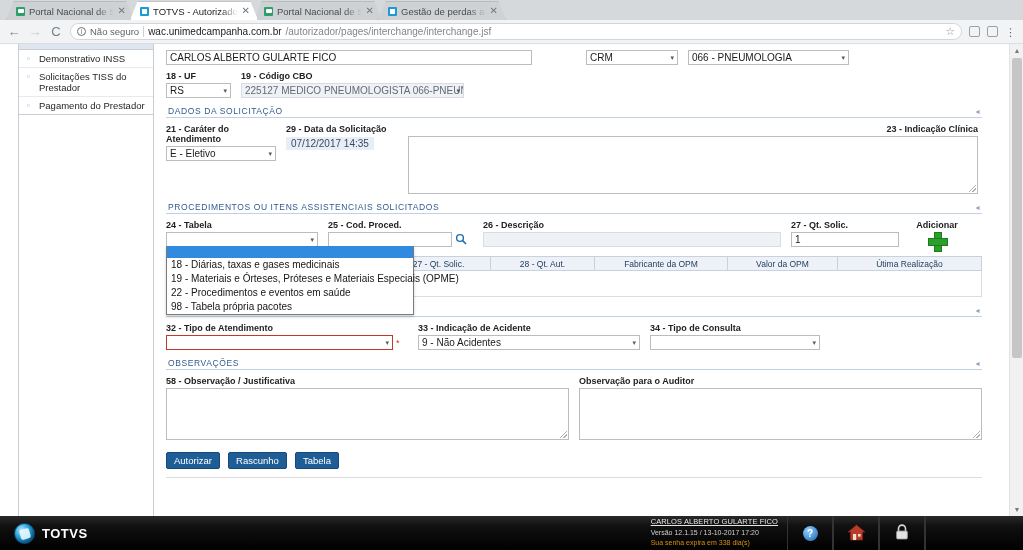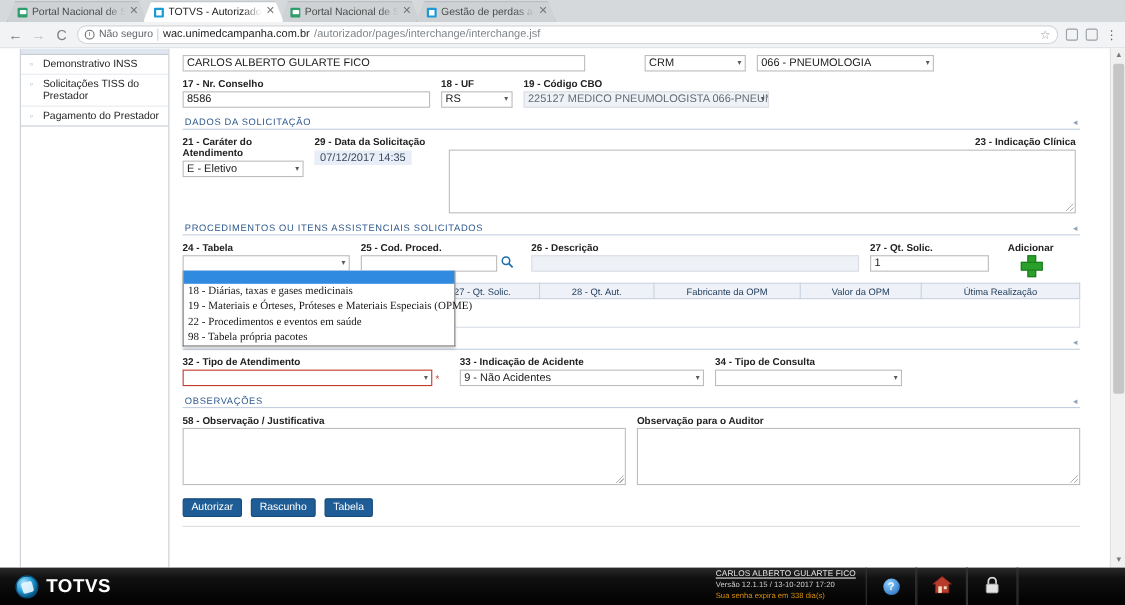"17 - Nr. Conselho" div.fld { html: <div> <span>17 - Nr. Conselho</span> <span>8586</span> </div> -> none }
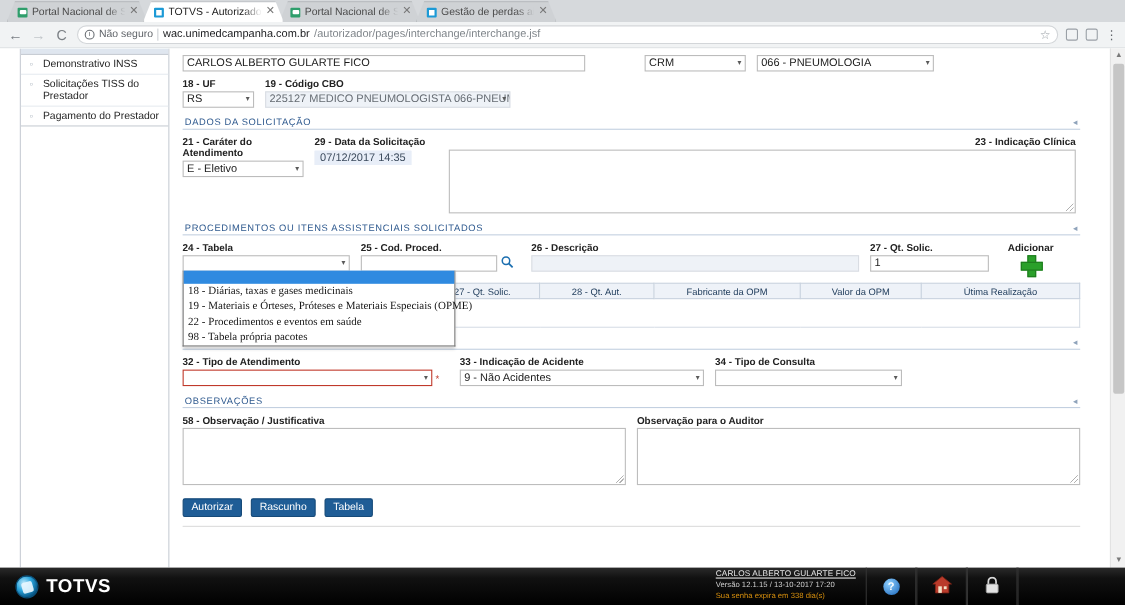"18 - Diárias, taxas e" .ddlist .opt { font-family: Liberation Serif, serif -> none }
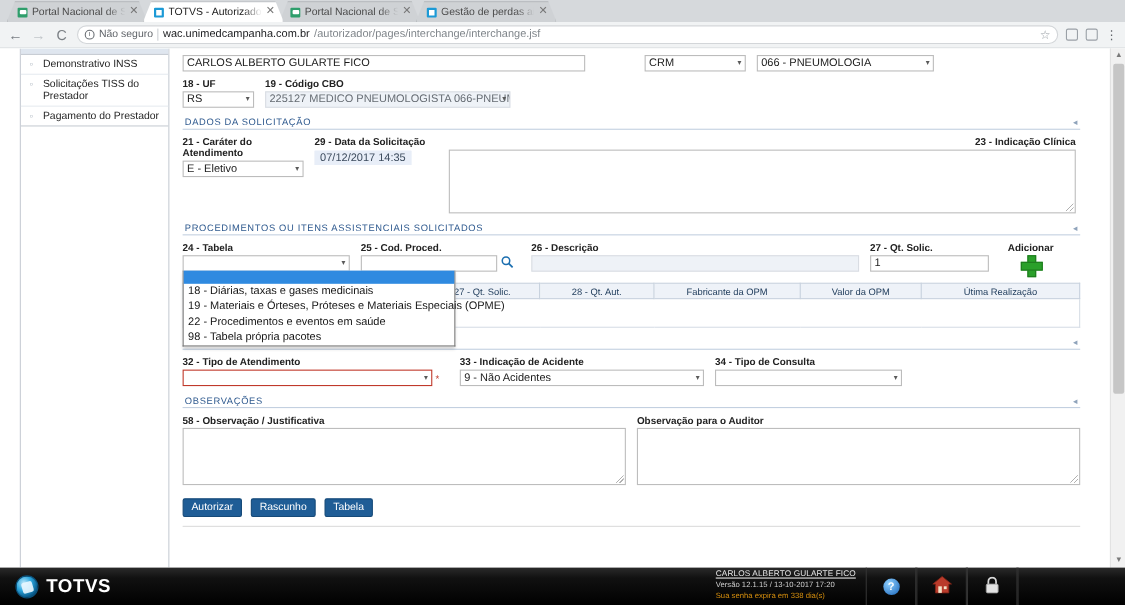"TOTVS" .totvs-word { font-size: 17px -> 13px }
